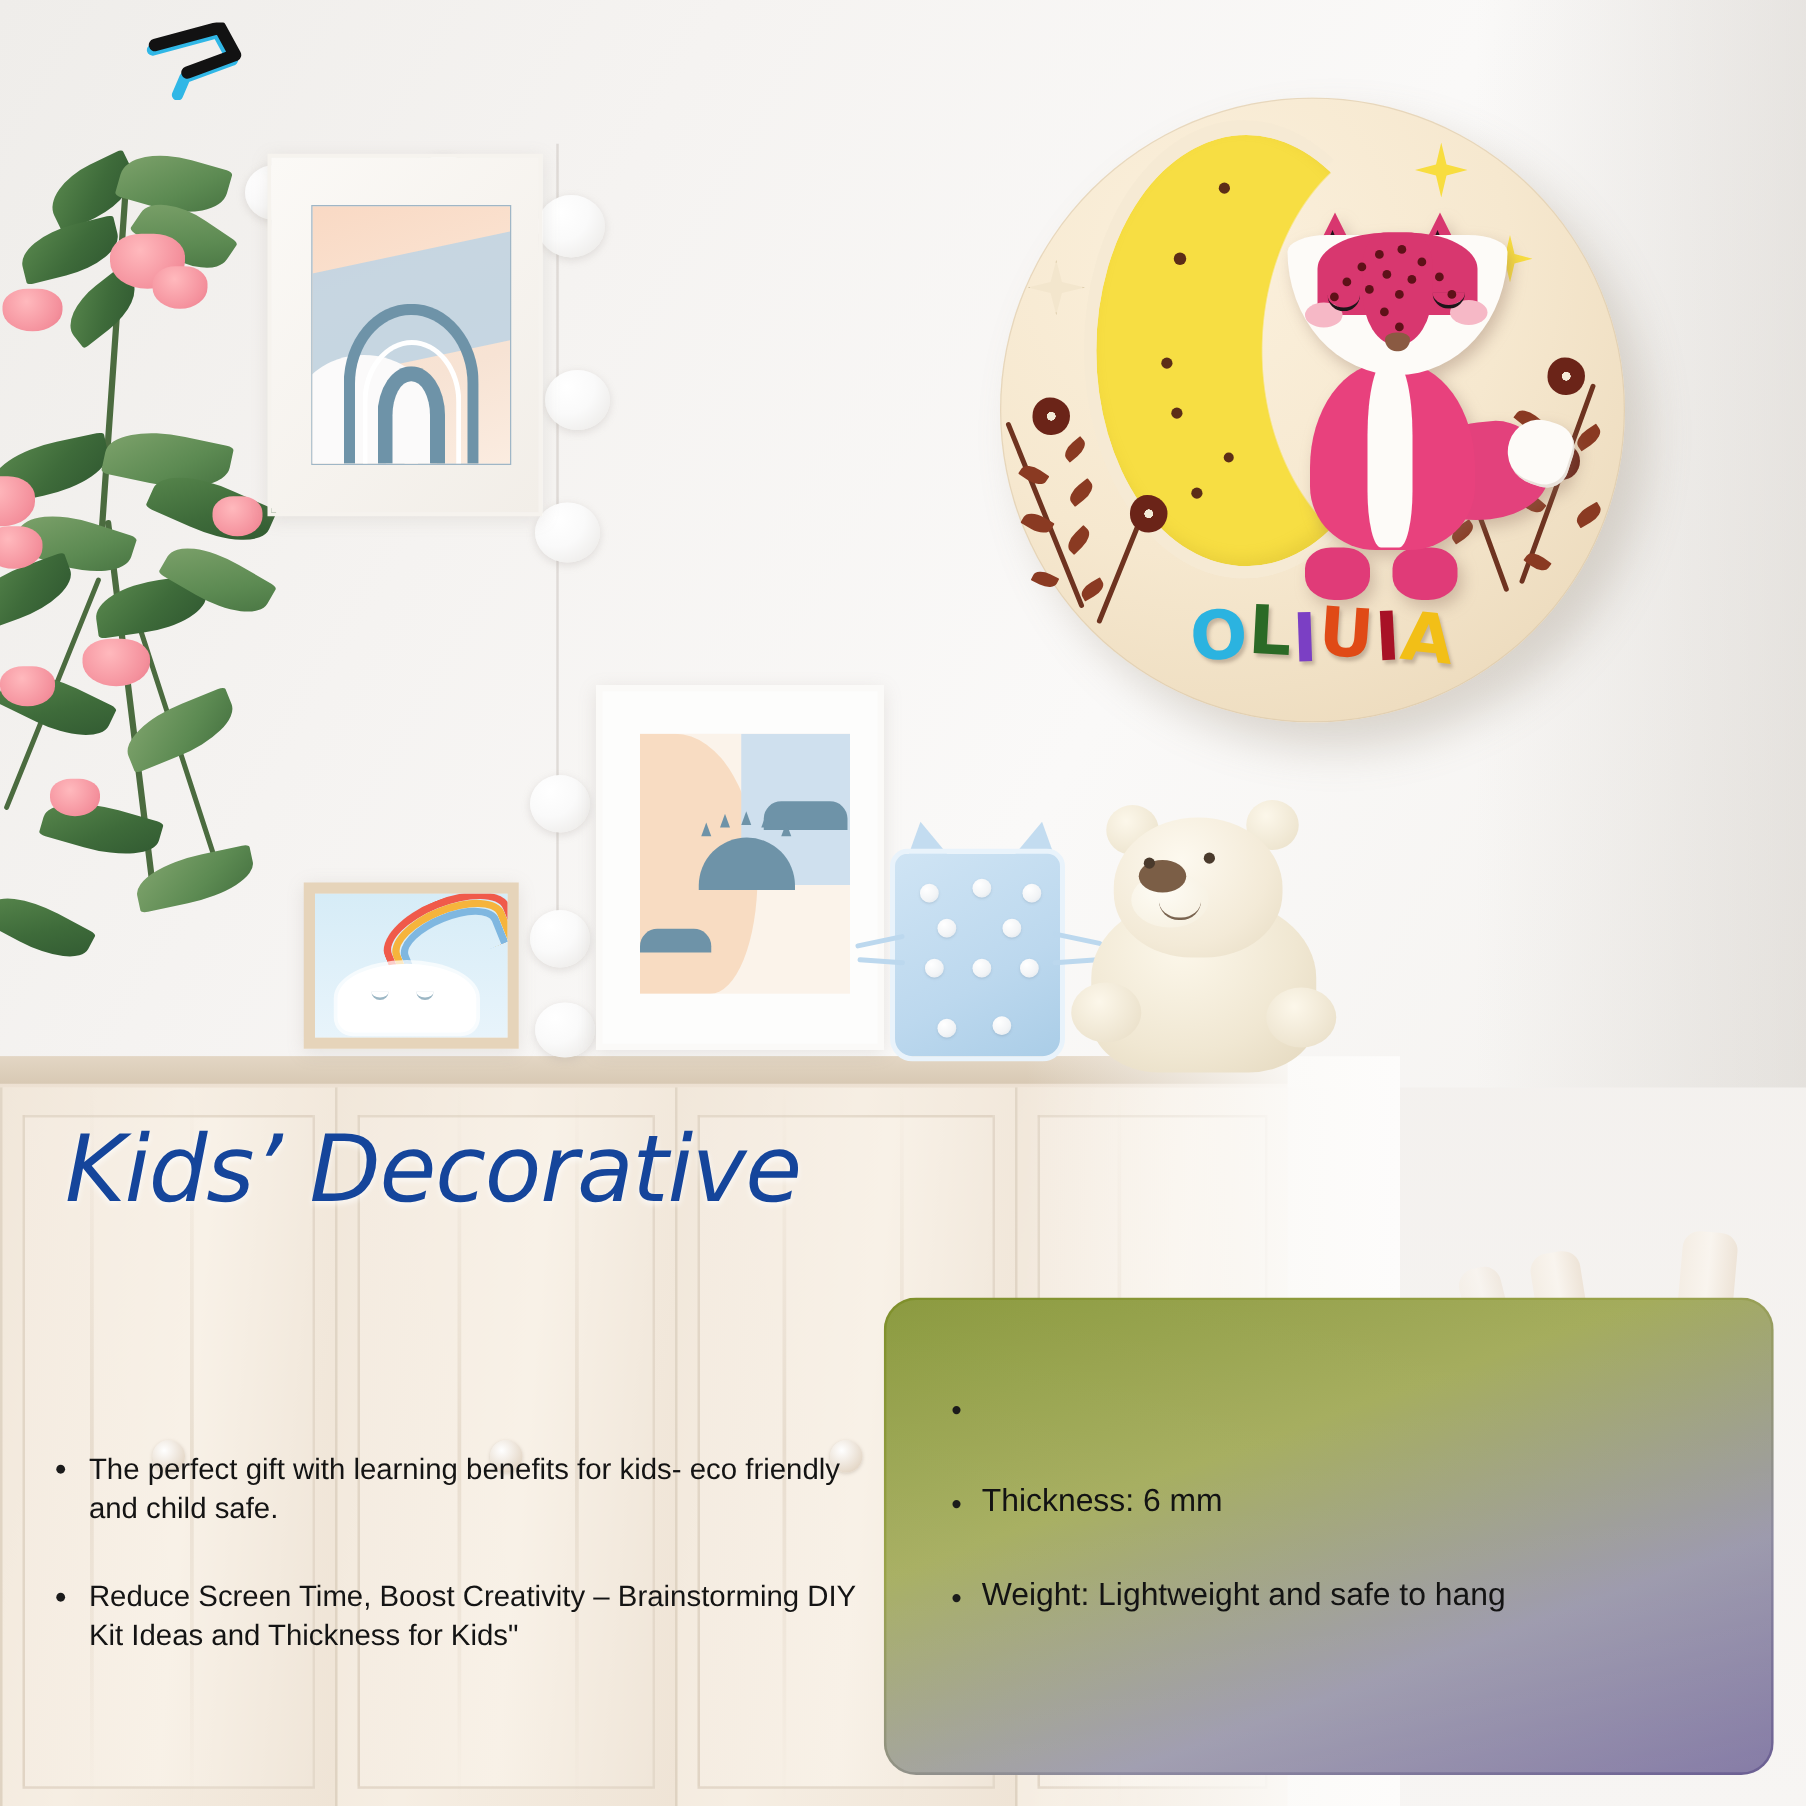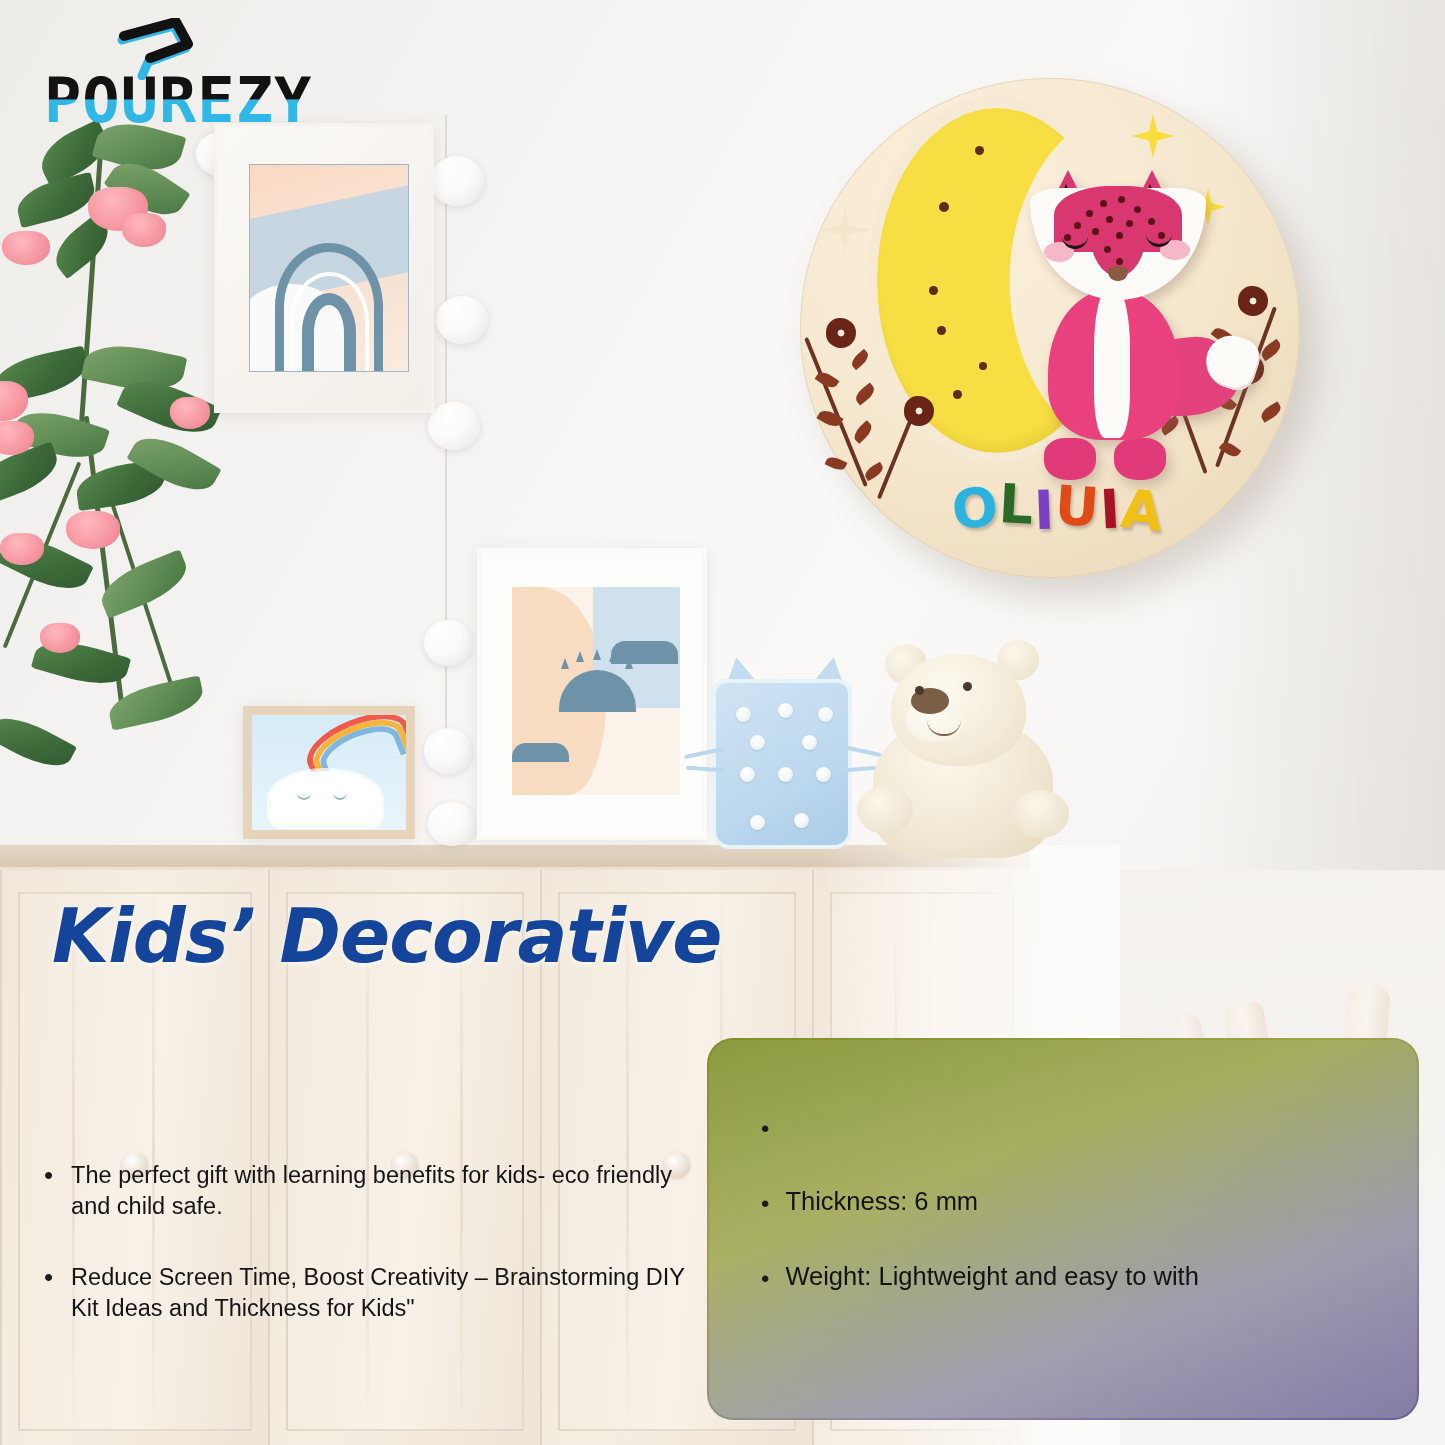"POUREZY" div.logo-word { html: <div>POUREZY</div> -> none }
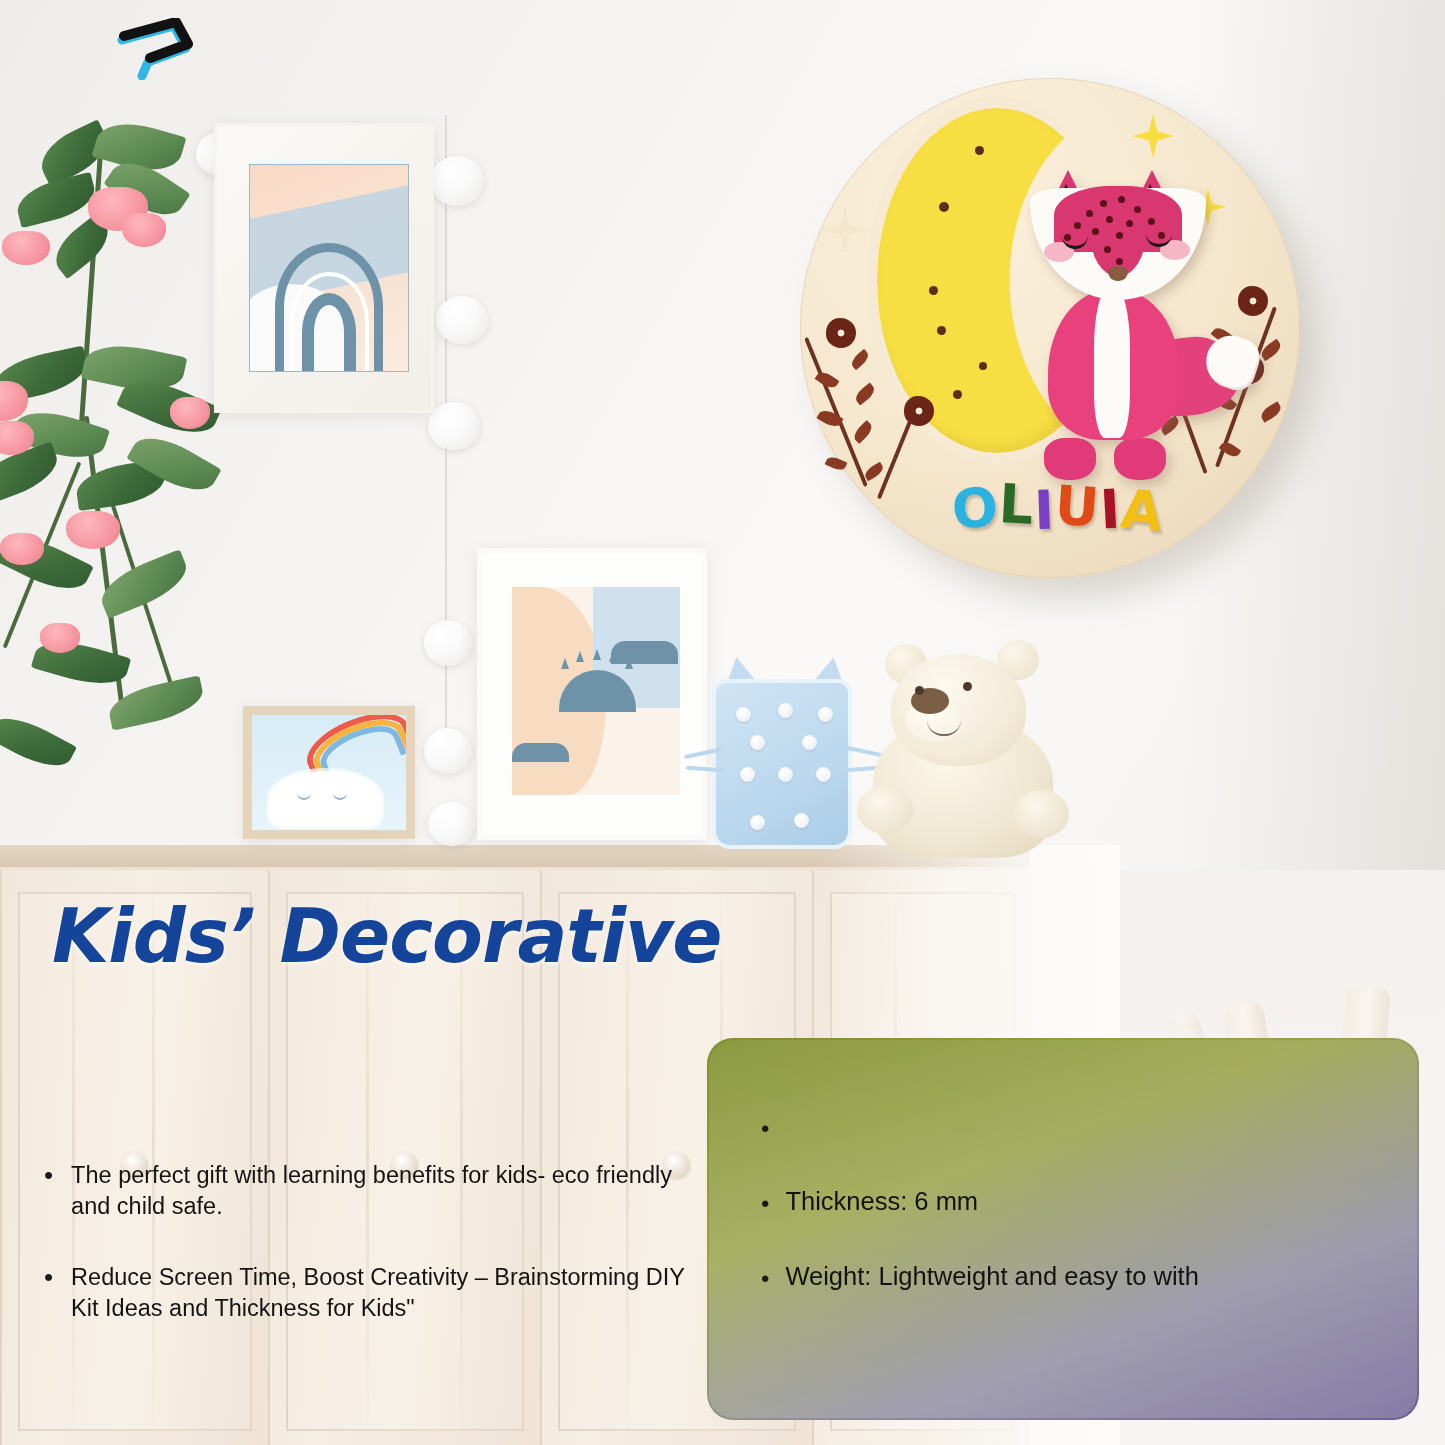"Kids’ Decorative" .h-line1 { font-weight: bold -> normal }
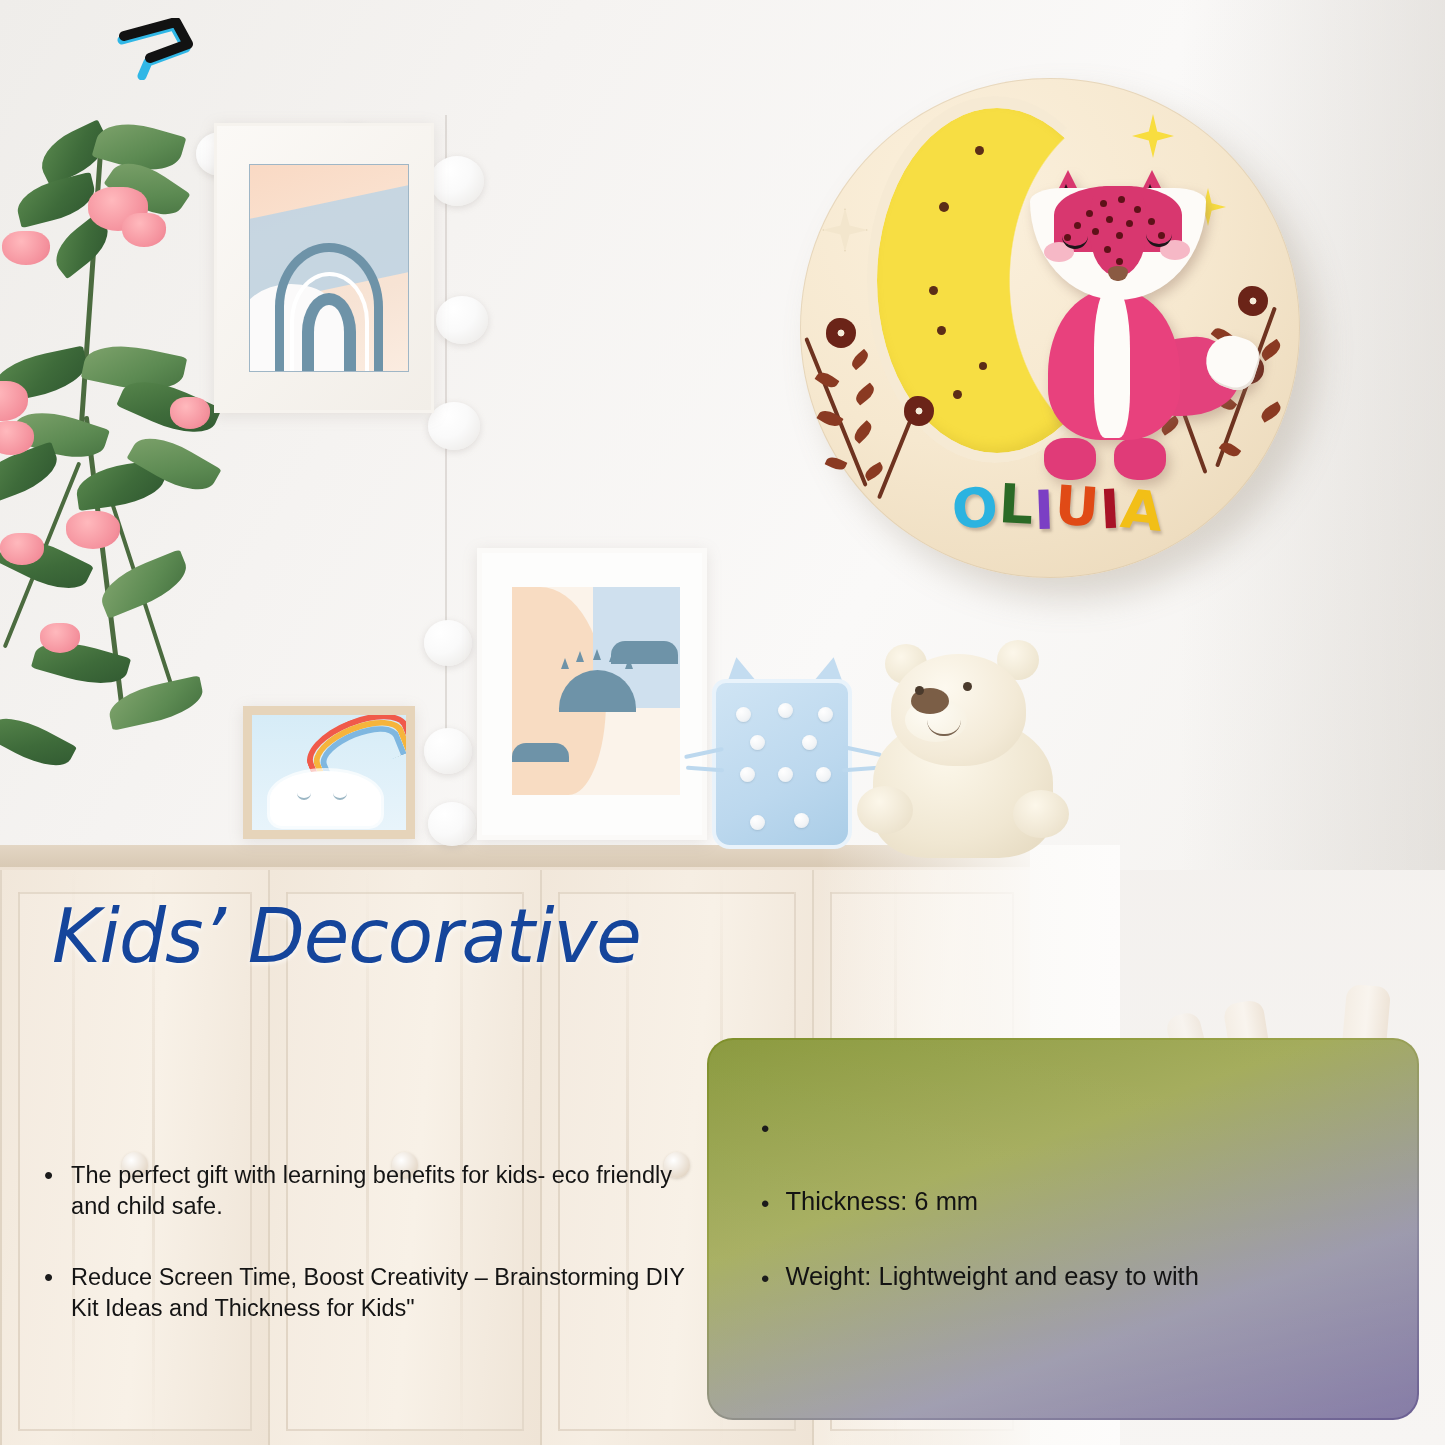"Weight: Lightweight and easy to" span.t { text: easy to with -> safe to hang }
